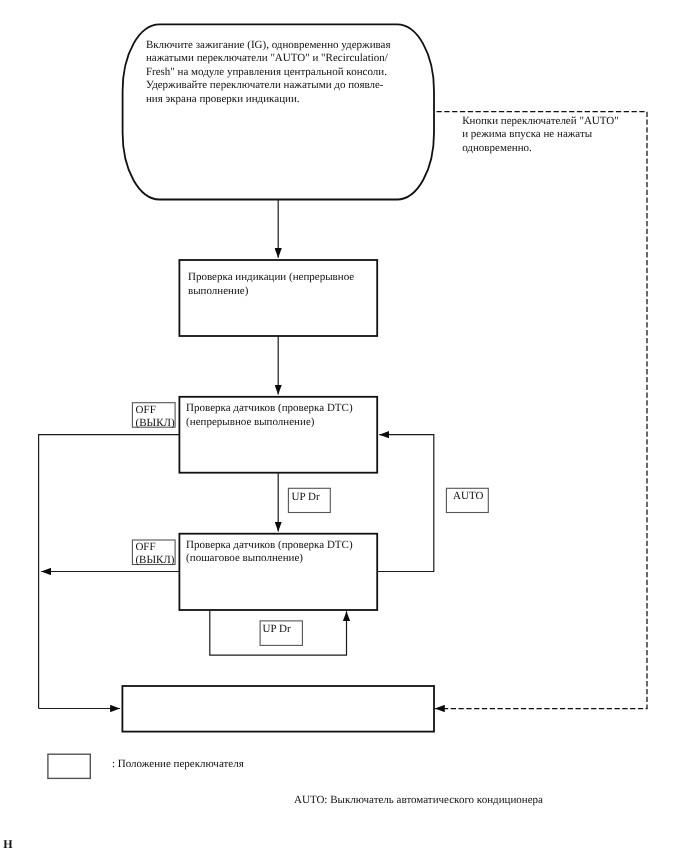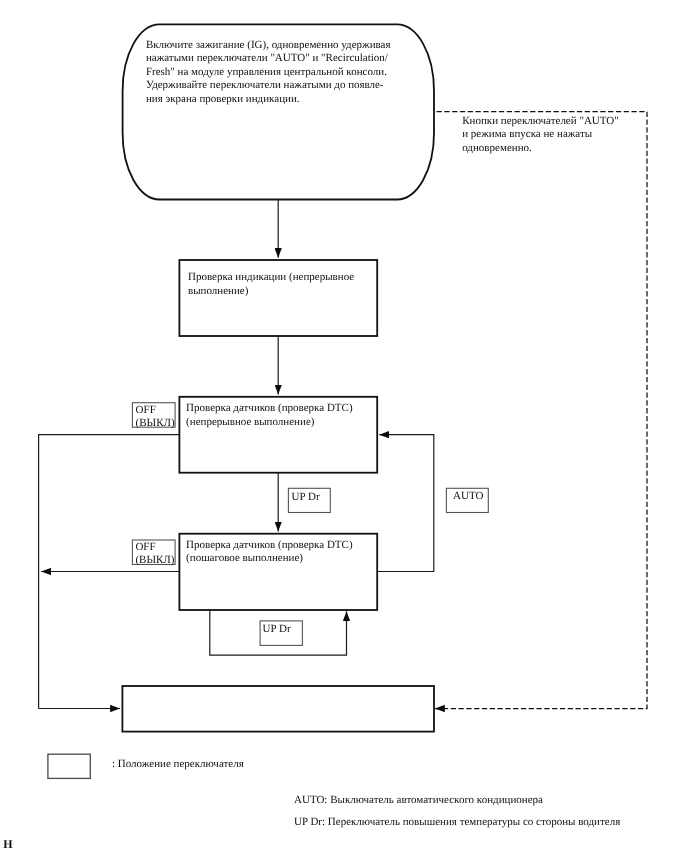"UP Dr: Переключатель повышения" div.txt { html: <div>UP Dr: Переключатель повышения температуры со стороны водителя</div> -> none }
